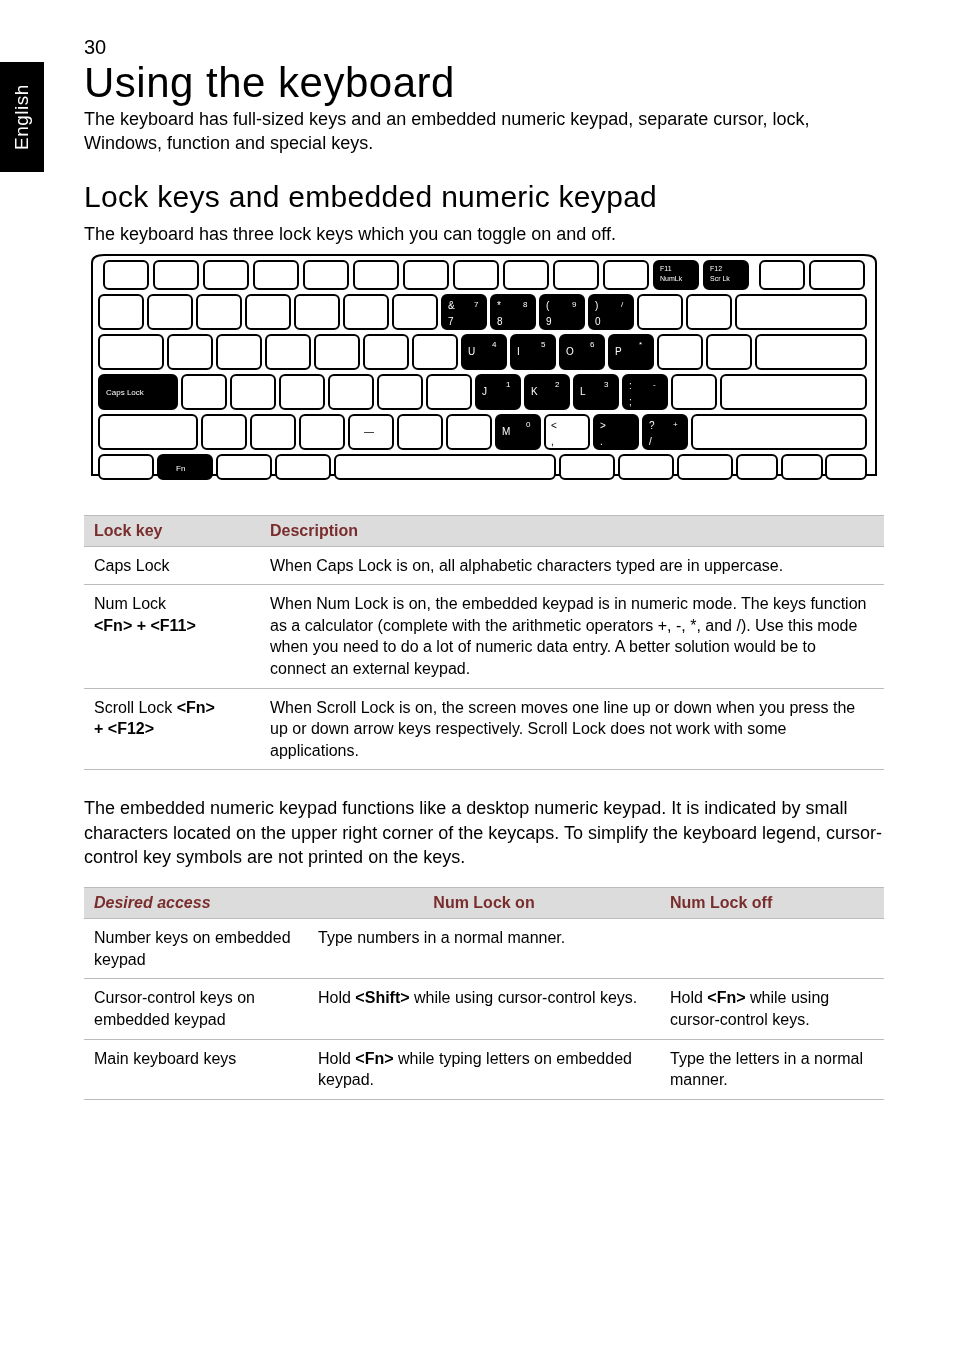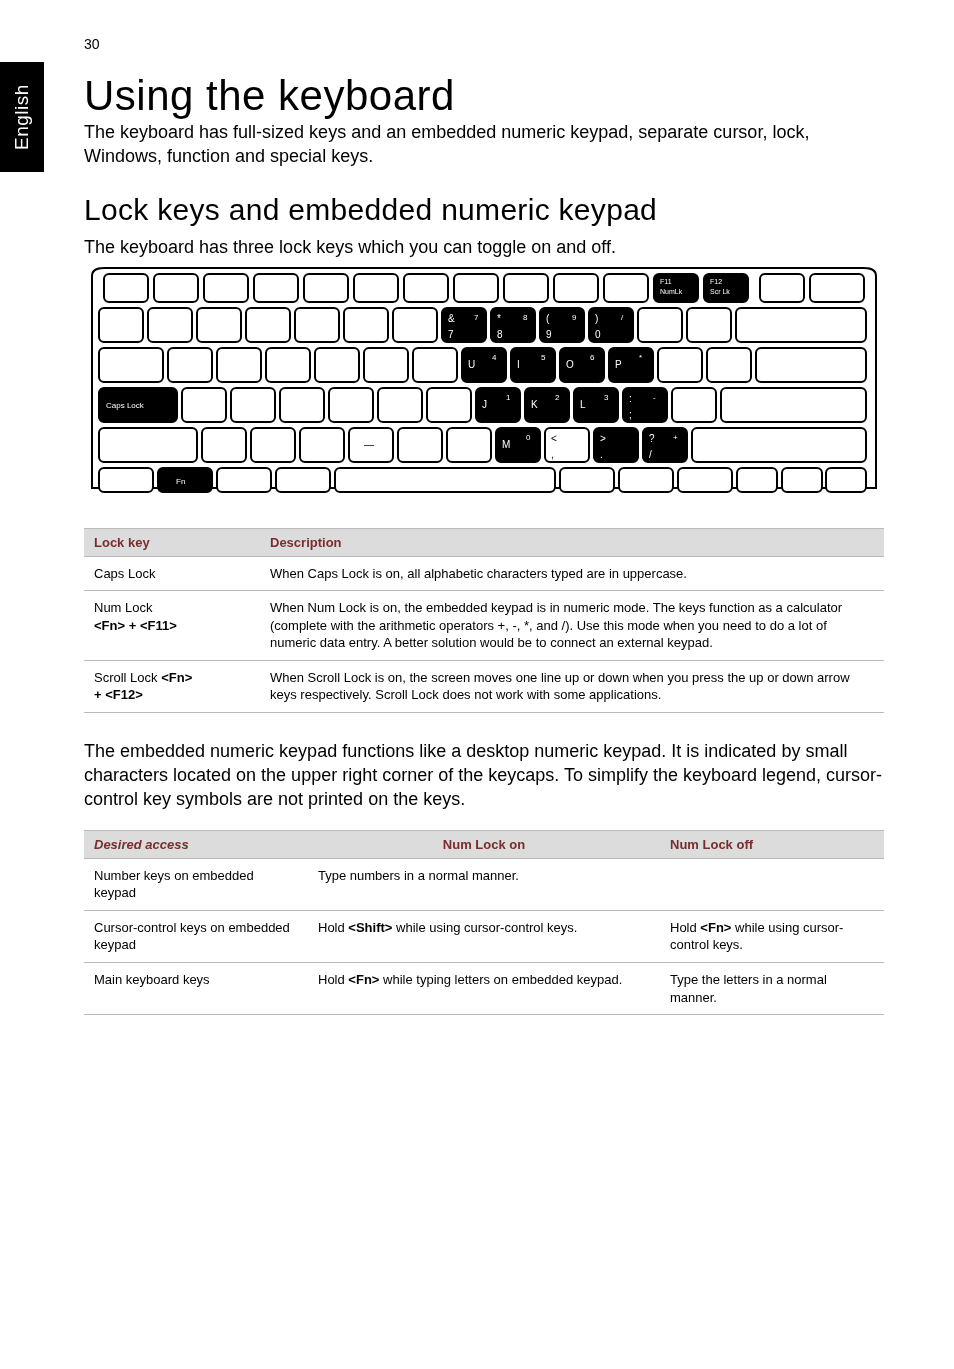"30" .page-number { font-size: 14px -> 20px; margin-bottom: 20px -> none }
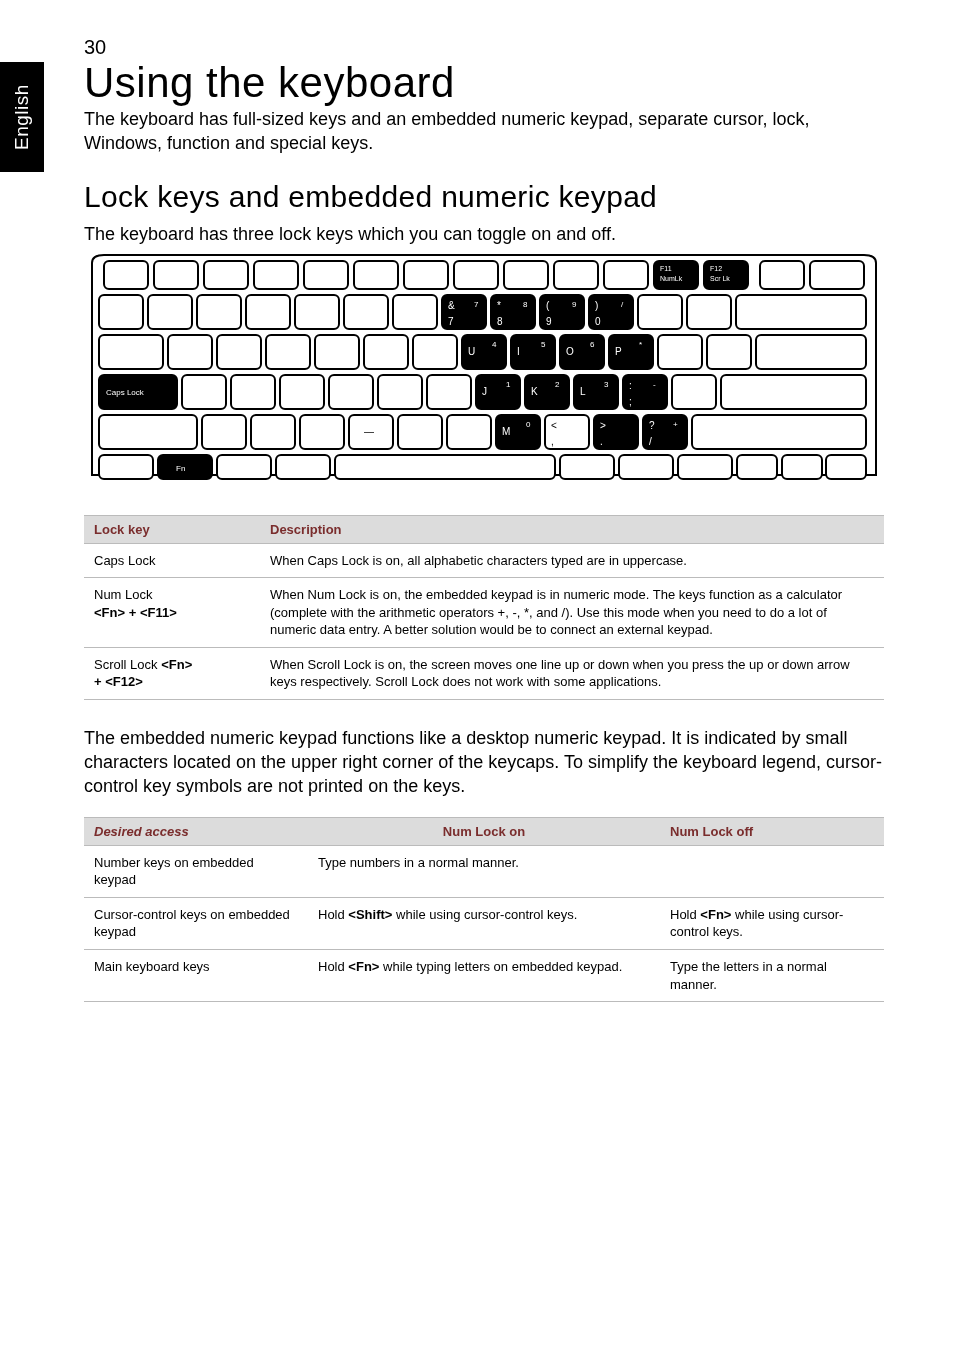"Lock key" table.info { font-size: 13px -> 16px }
